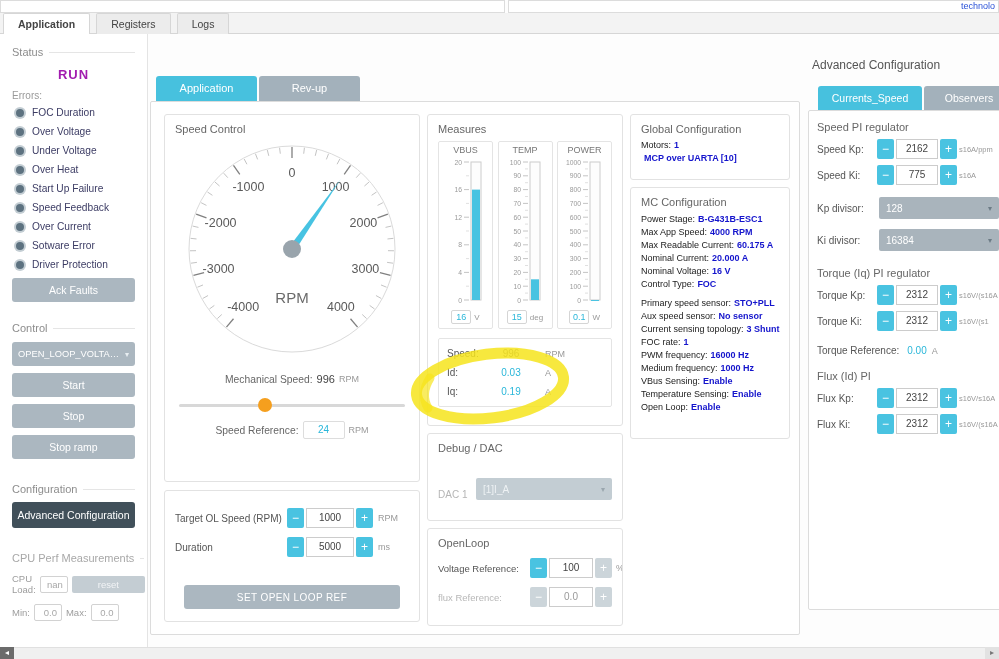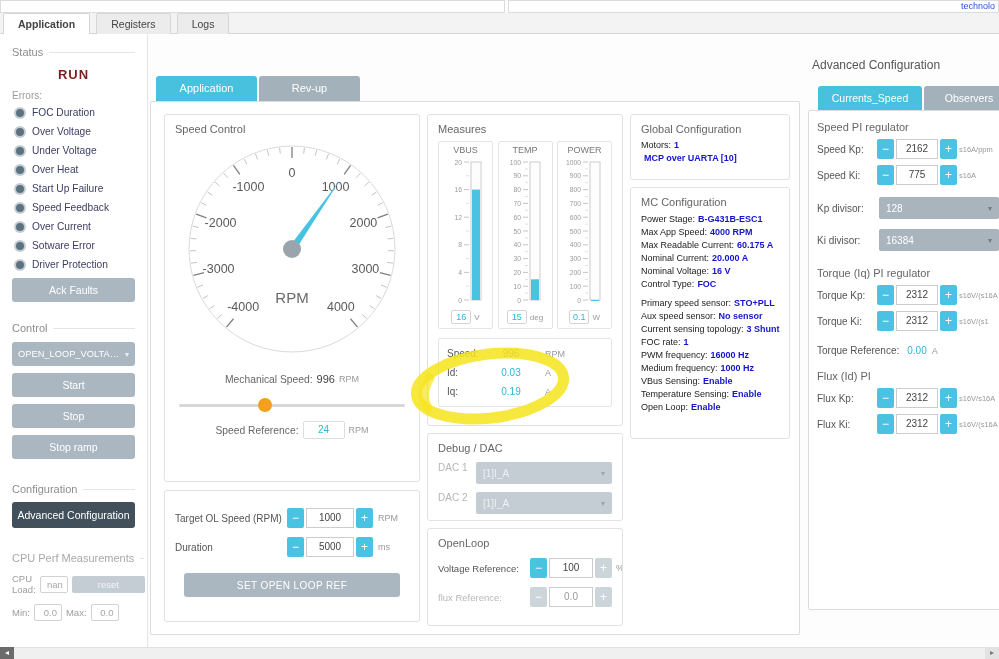"RUN" .run { color: #7f1d1d -> #a21caf }
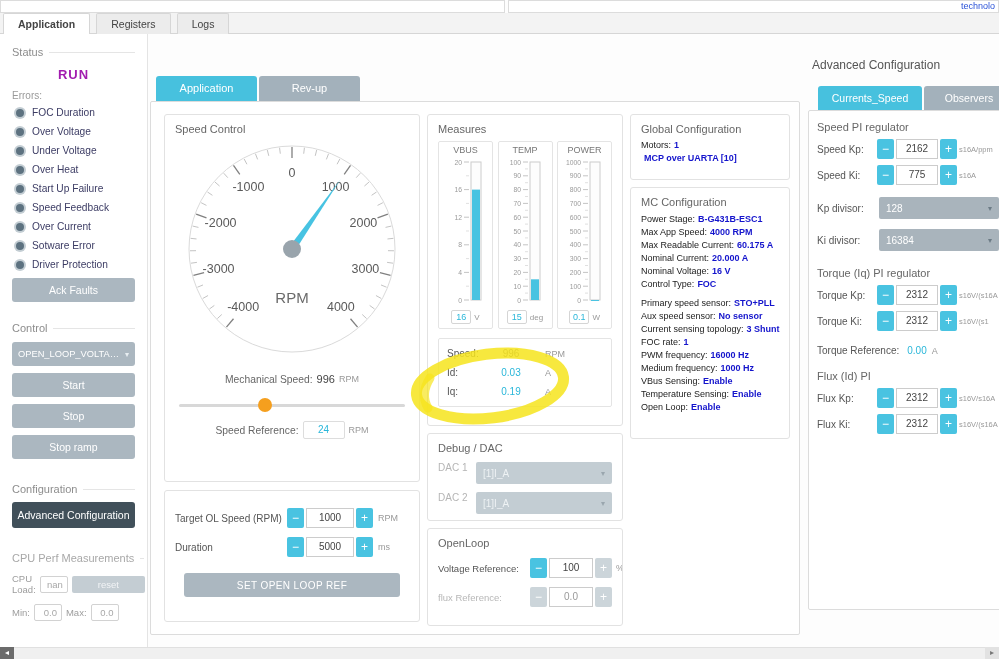"DAC 1" .dac-row { align-items: flex-start -> flex-end; margin-top: 8px -> 24px }
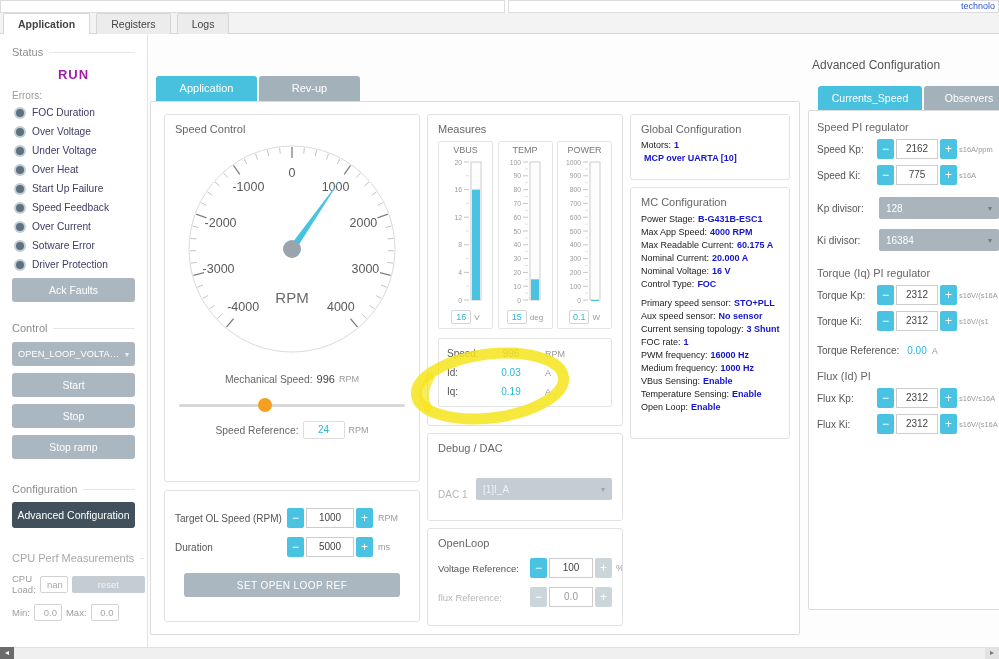"SET OPEN LOOP REF" .set-btn { margin: 16px auto 0 -> 28px auto 0 }
